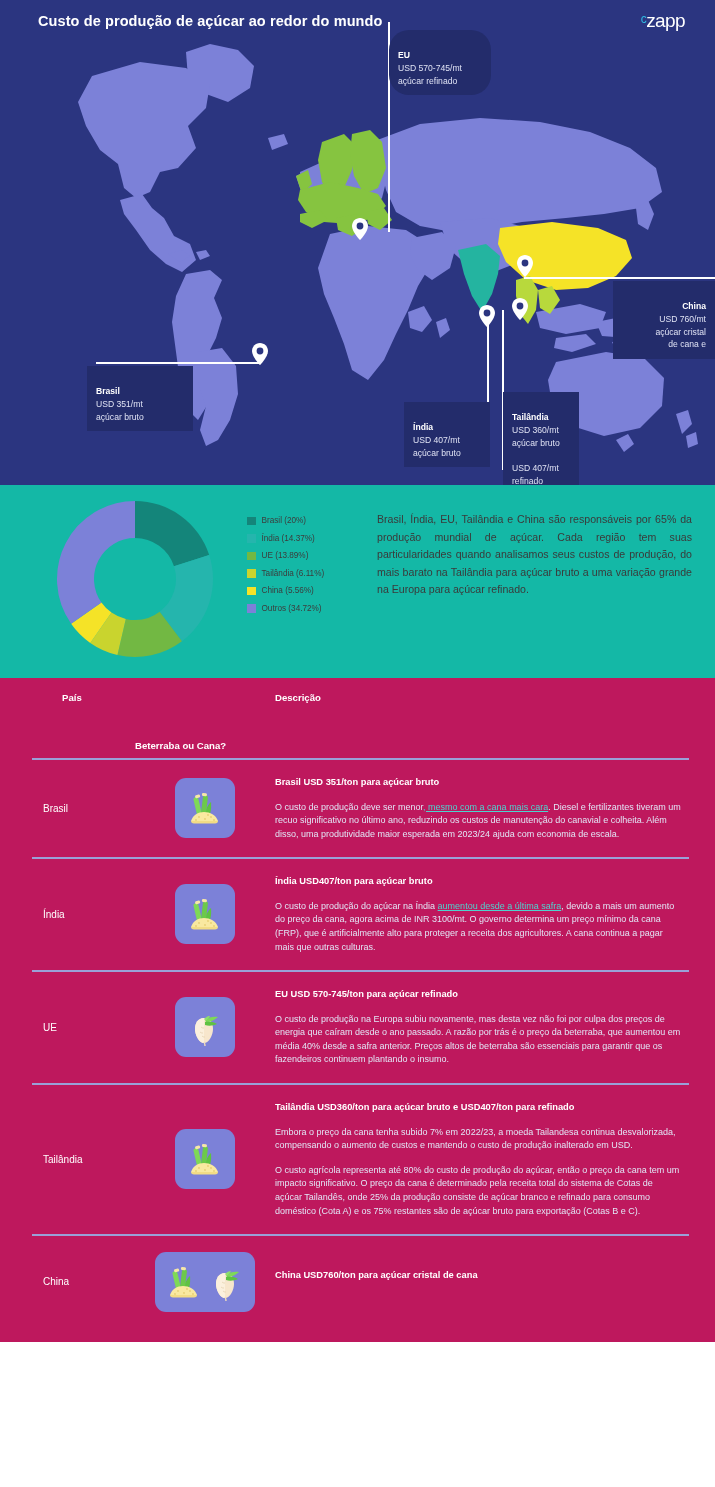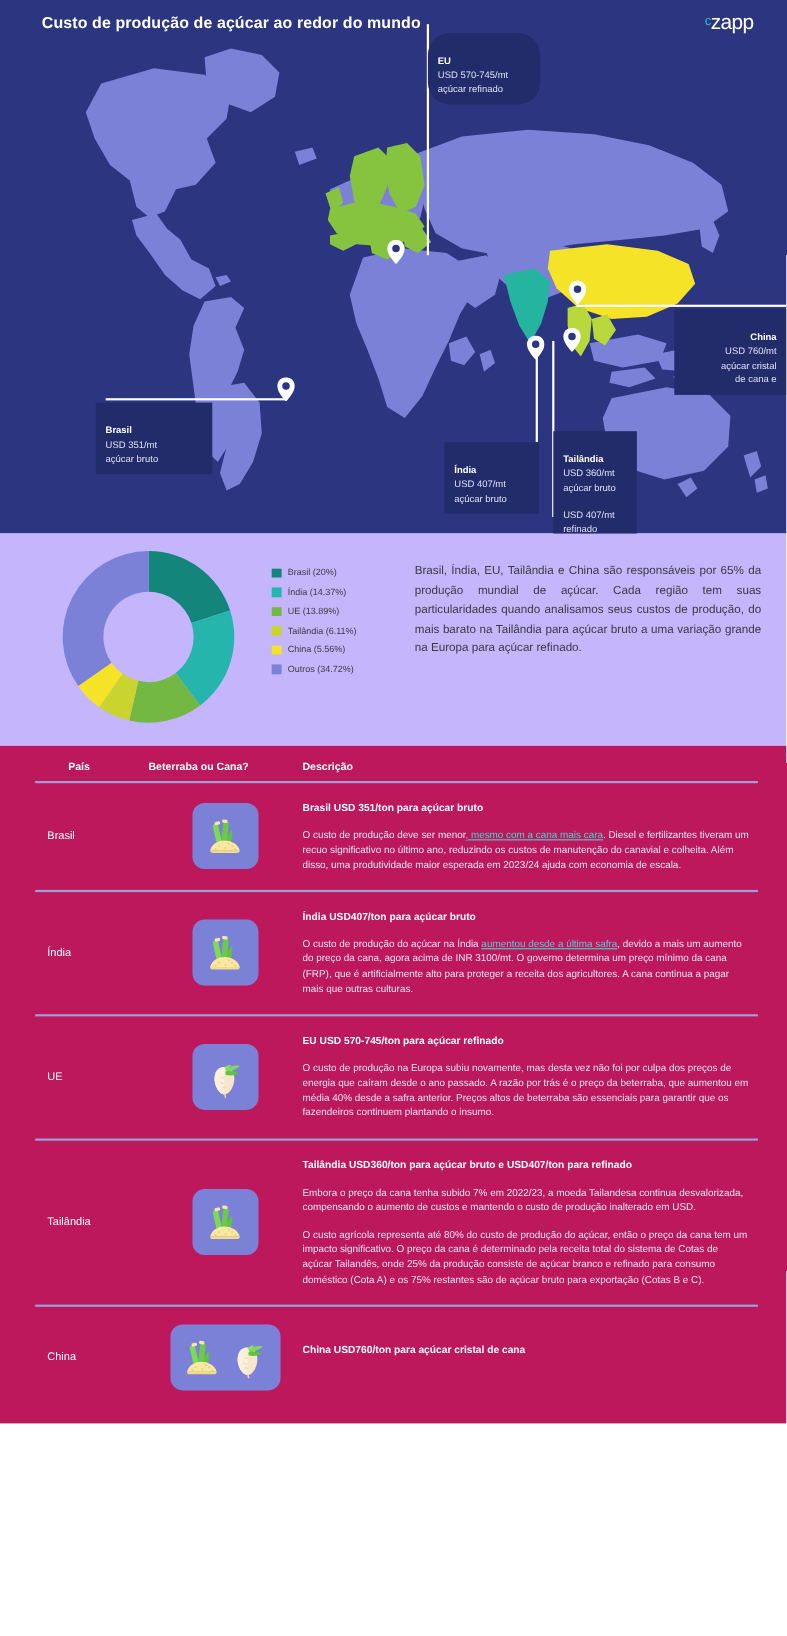"Brasil (20%)" .chart-section { background: #c4b5fd -> #14b8a6 }
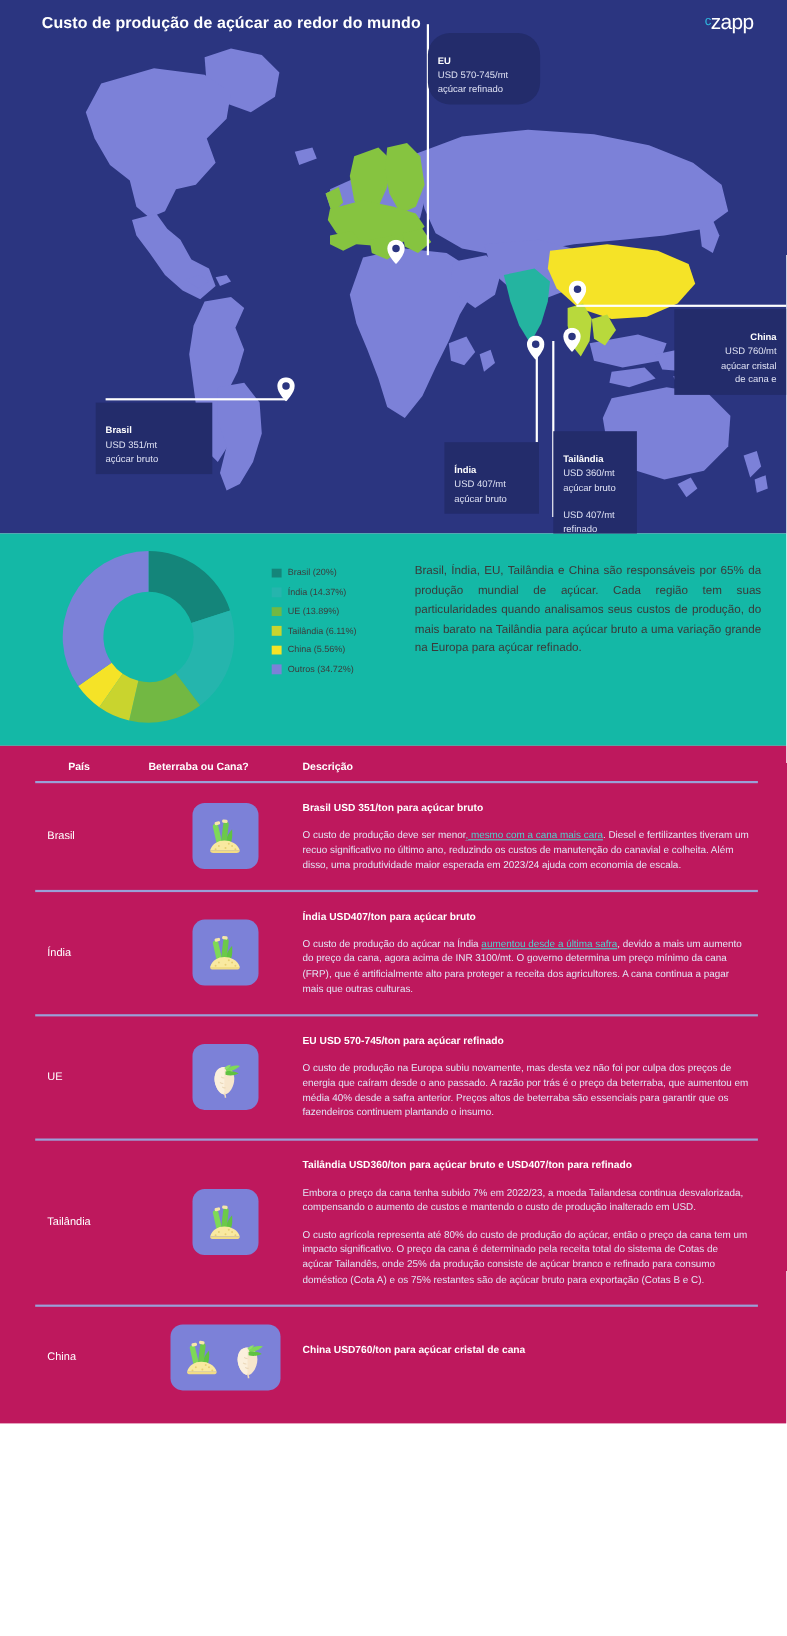"Beterraba ou Cana?" .col-icon { margin-top: none -> 48px }
